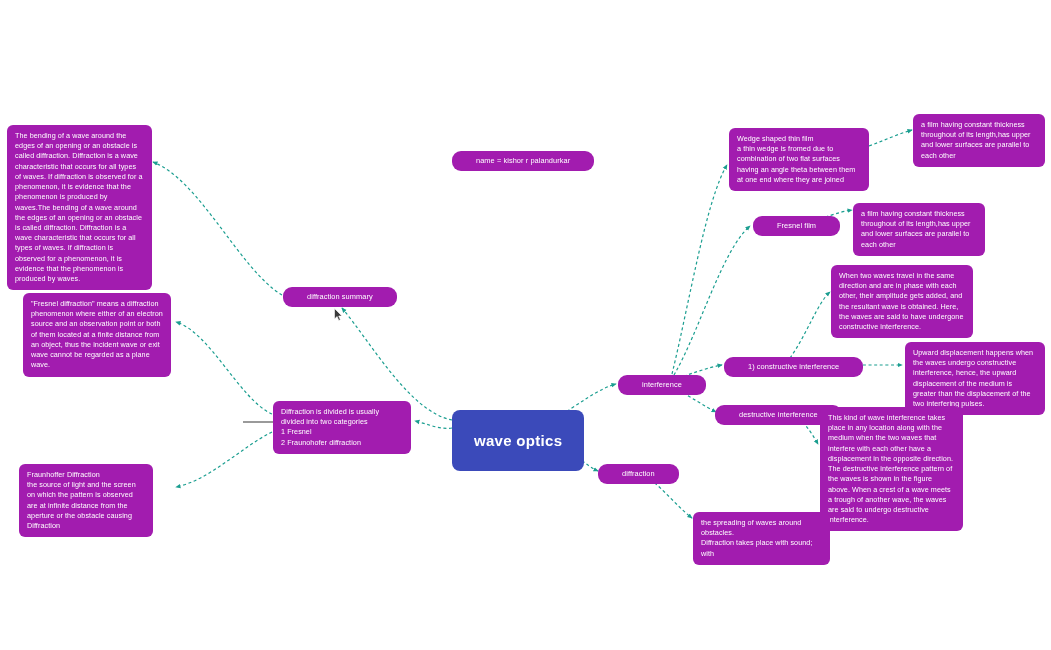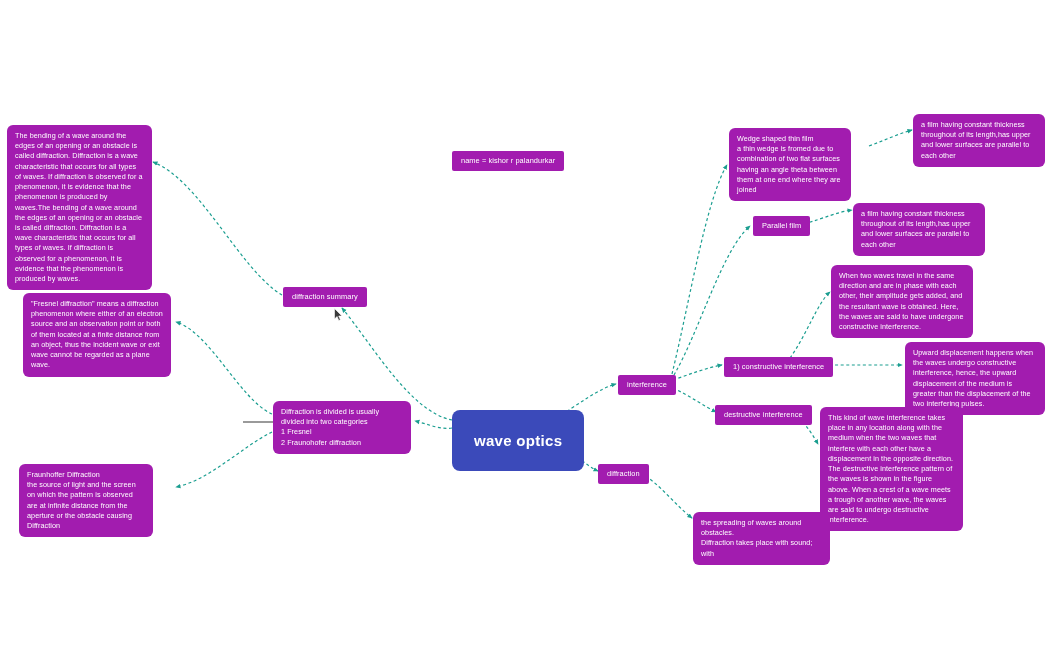"Wedge shaped thin film" div.node { width: 122px -> 140px }
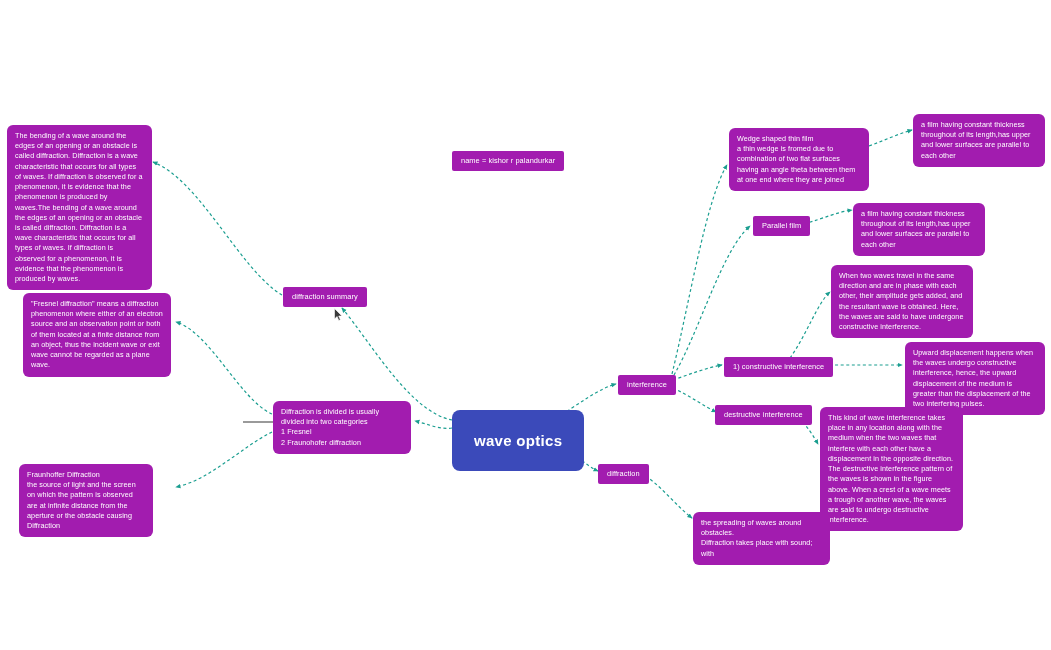"name = kishor r palandurkar" .node.pill { border-radius: 2px -> 9px; padding: 5px 9px -> 5px 24px }
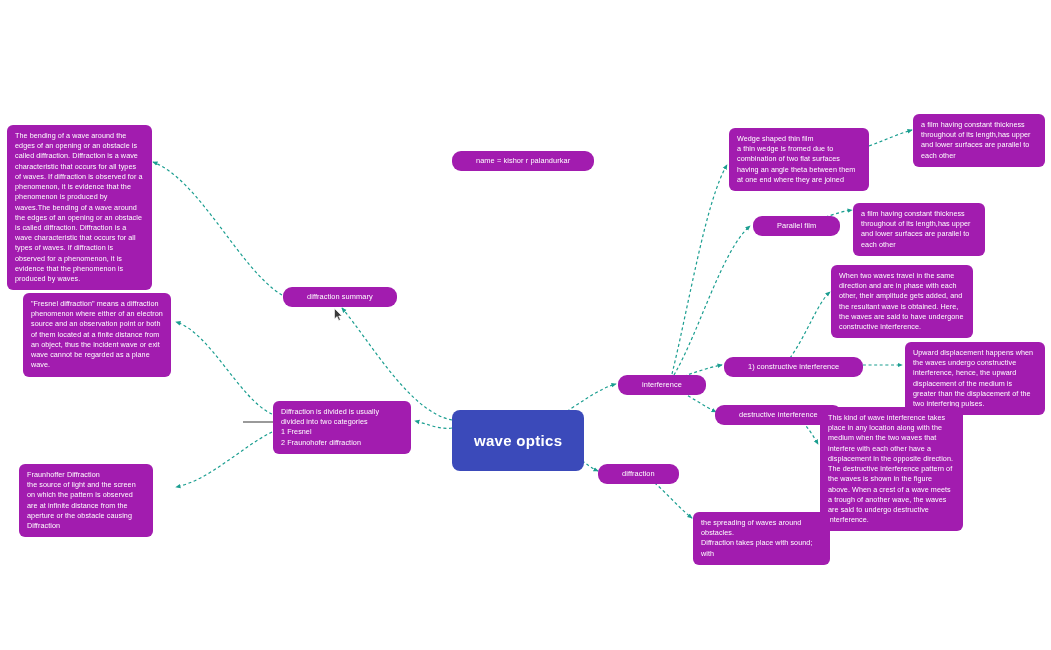"Parallel film" div.node { text: Parallel -> Fresnel }
